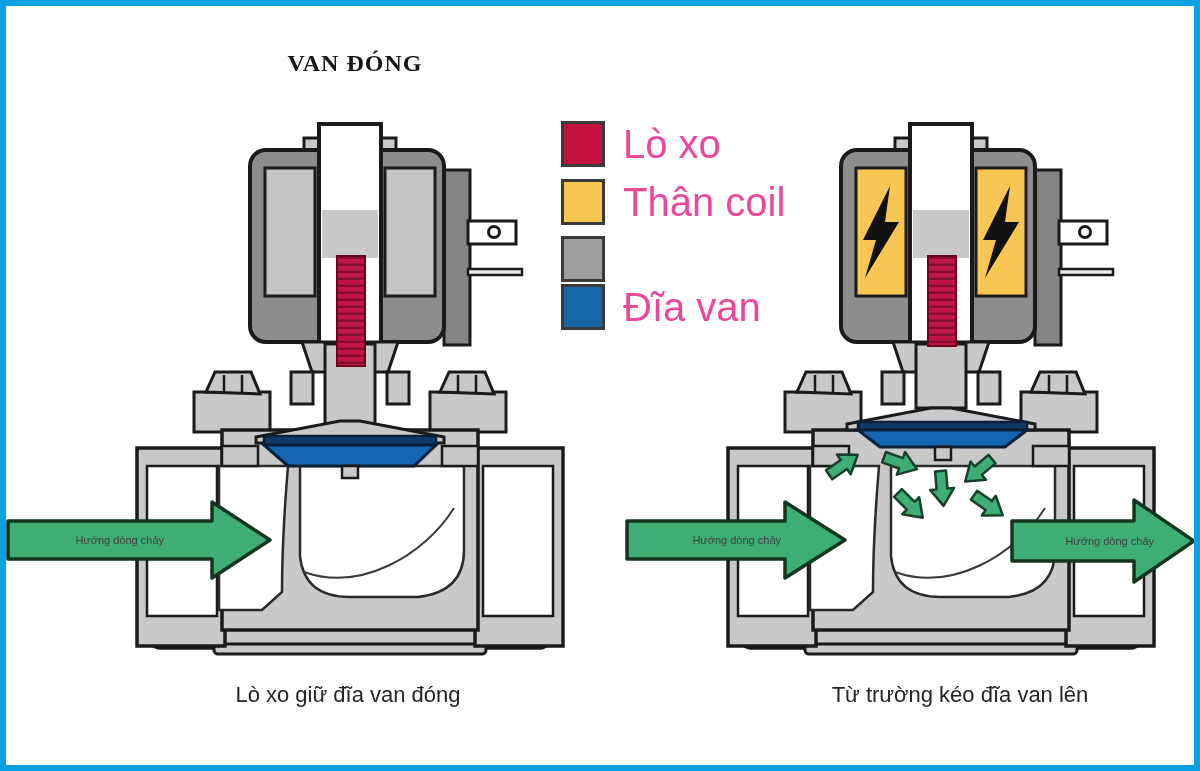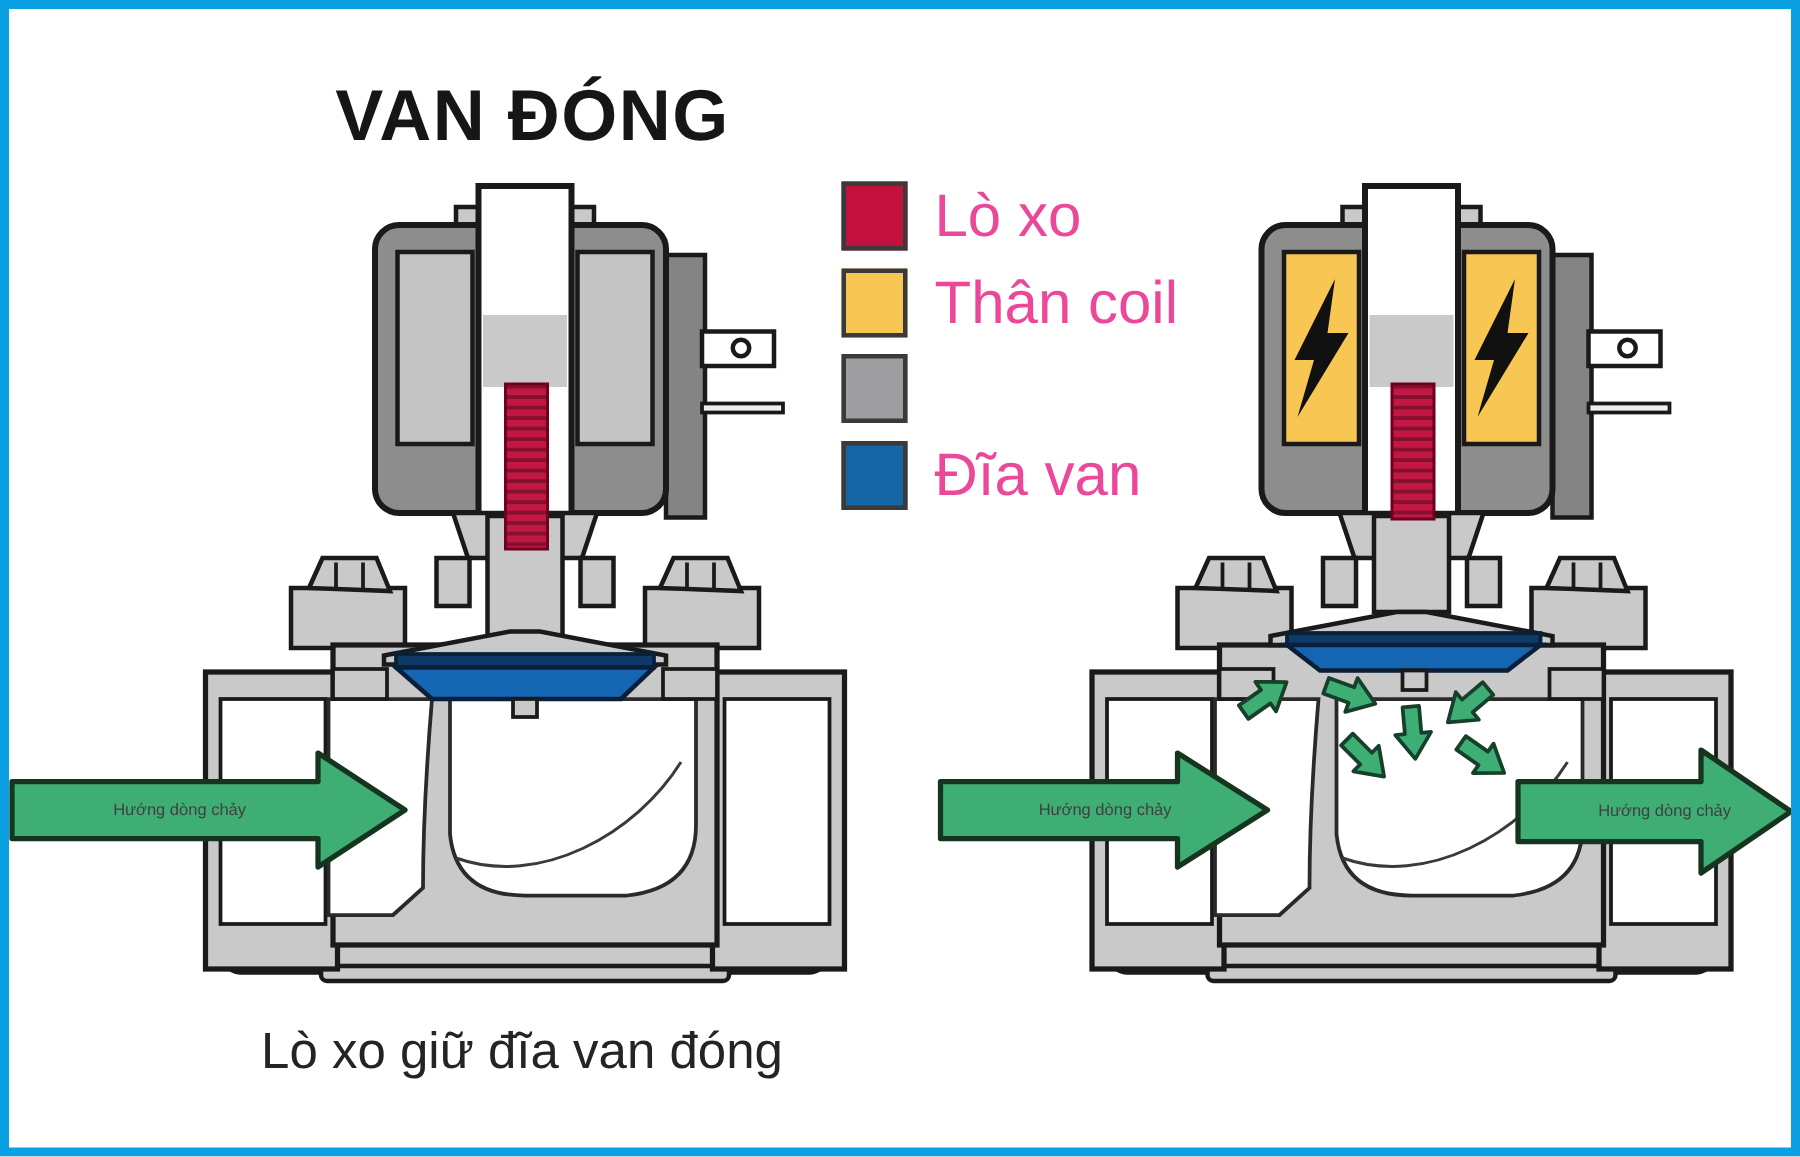"VAN ĐÓNG" .title { font-family: none -> Liberation Serif, serif; font-size: 48px -> 24px }
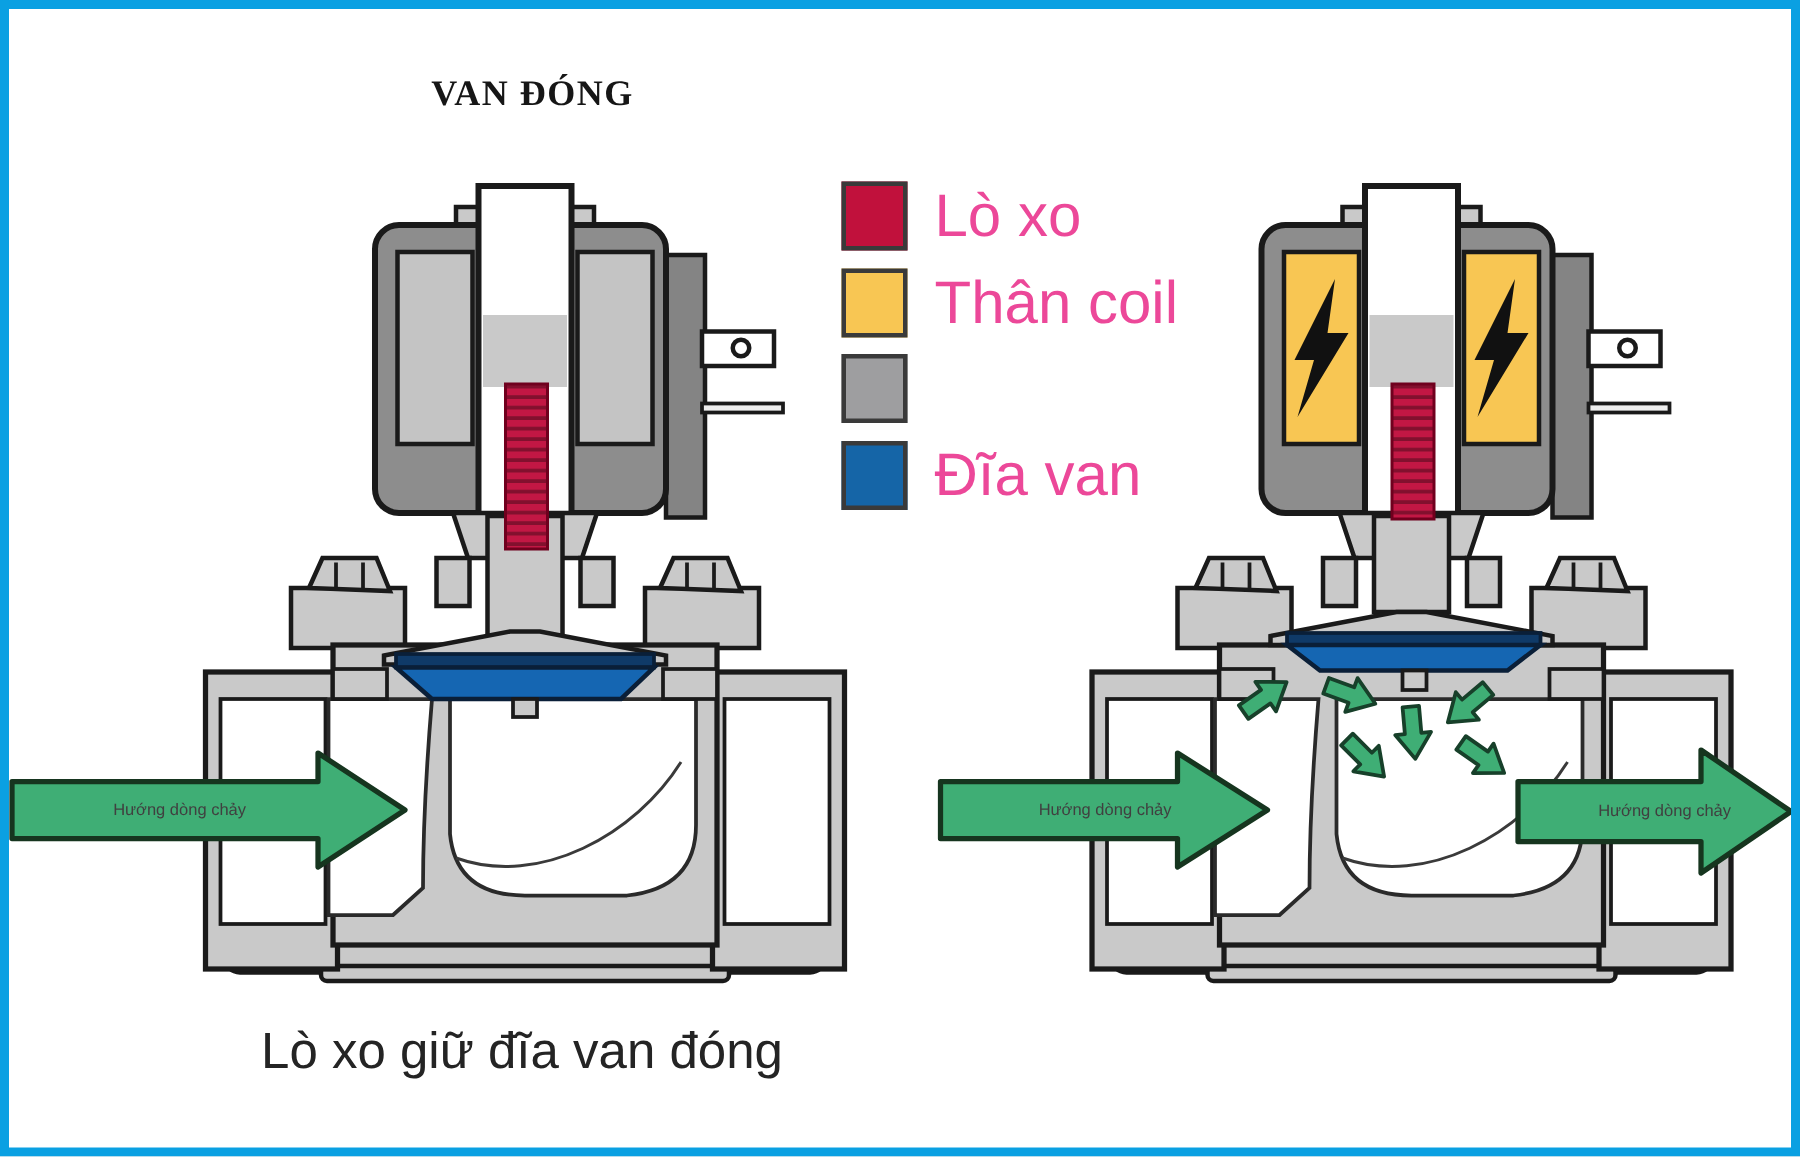"Đĩa van" .legend-row.r3 { top: 173px -> 163px }
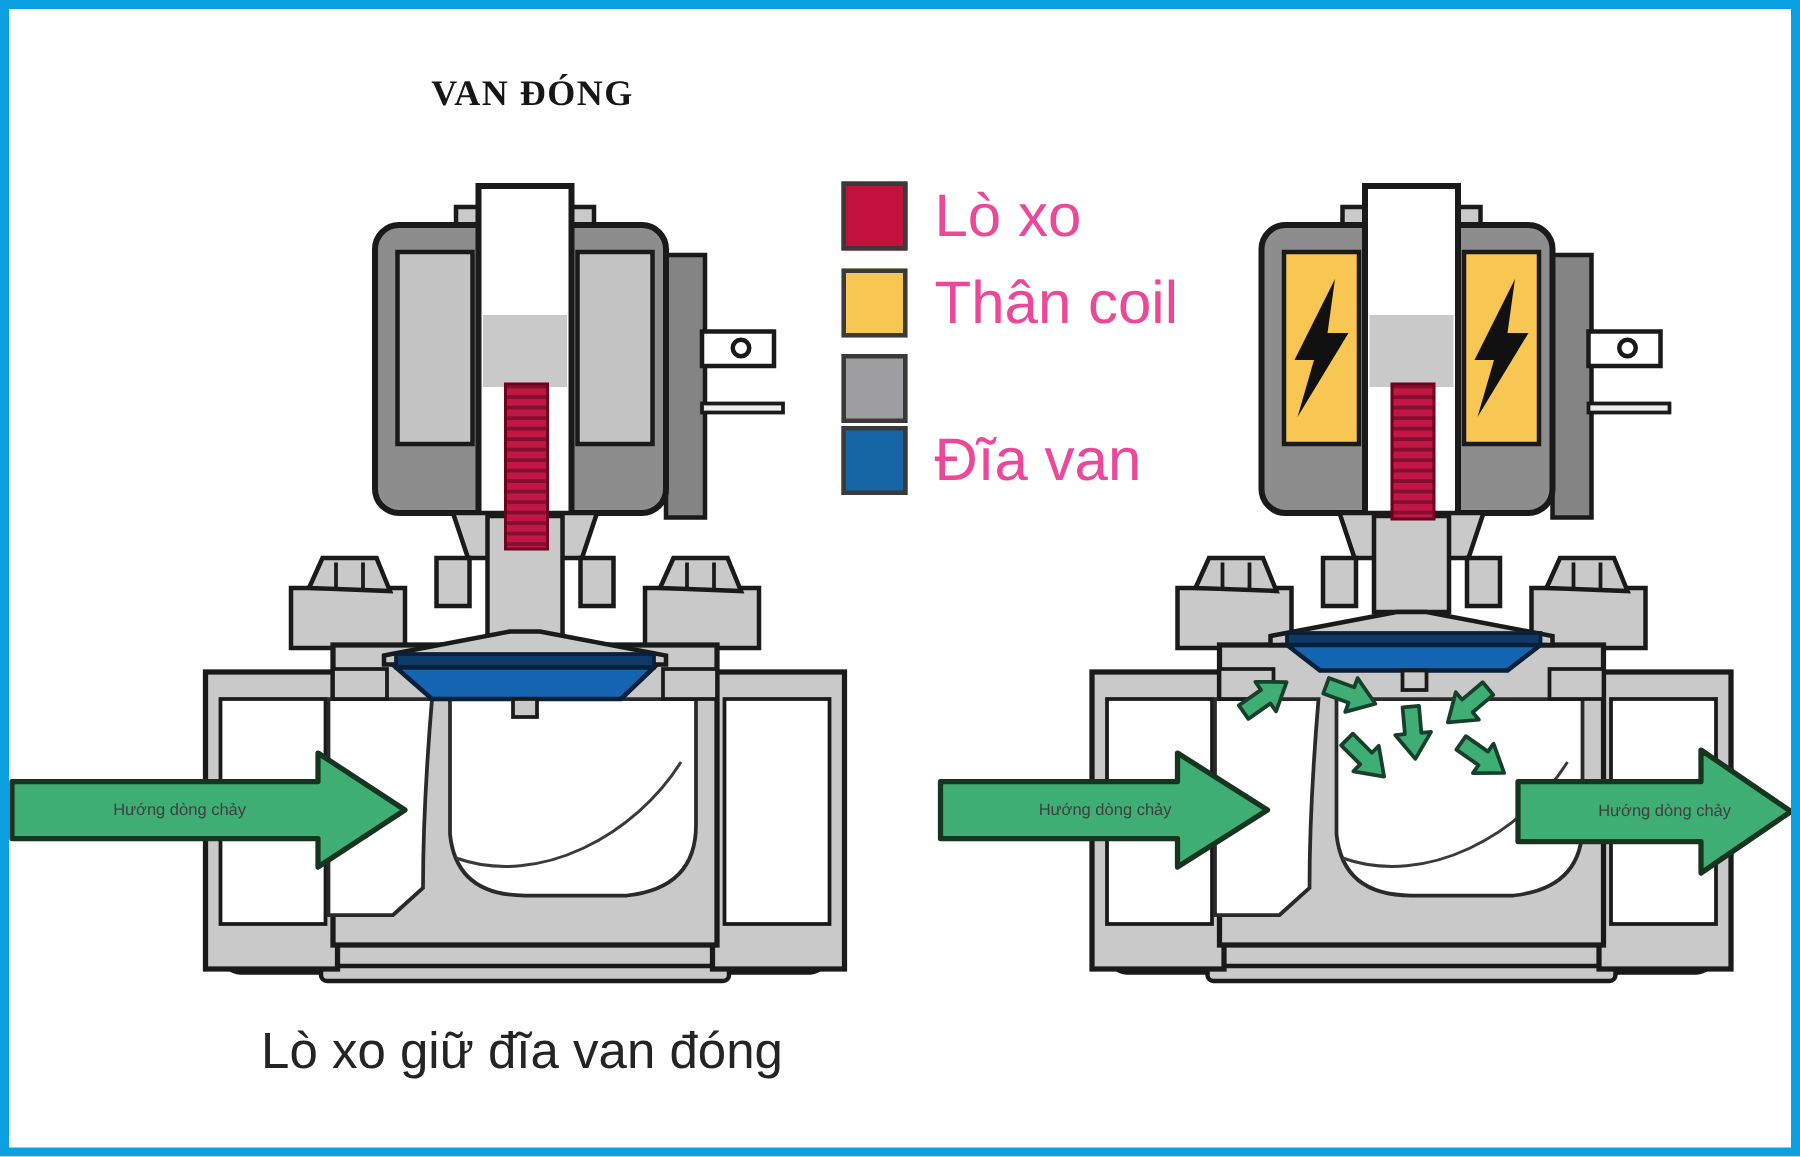"Lò xo giữ đĩa van" .caption { font-size: 34px -> 22px }
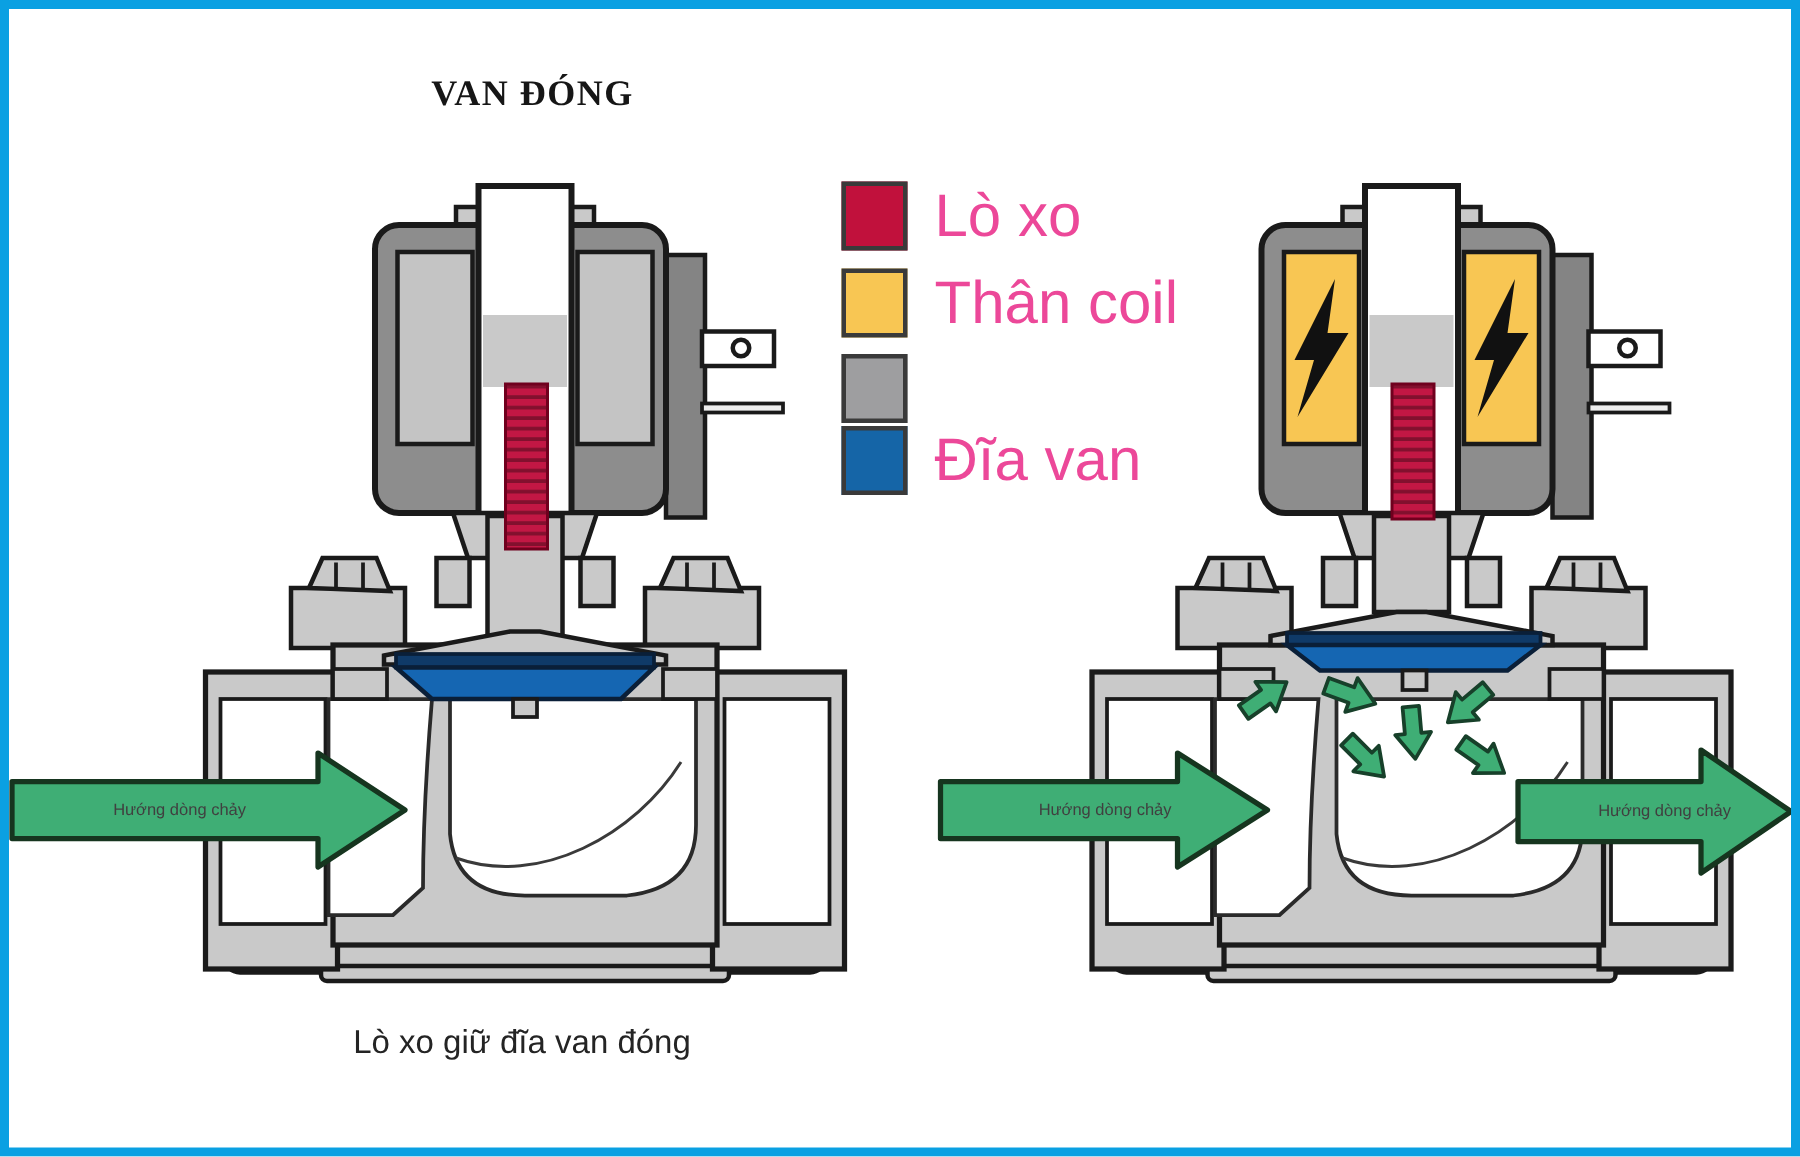"Từ trường kéo đĩa van" div.caption { html: none -> <div>Từ trường kéo đĩa van lên</div> }
